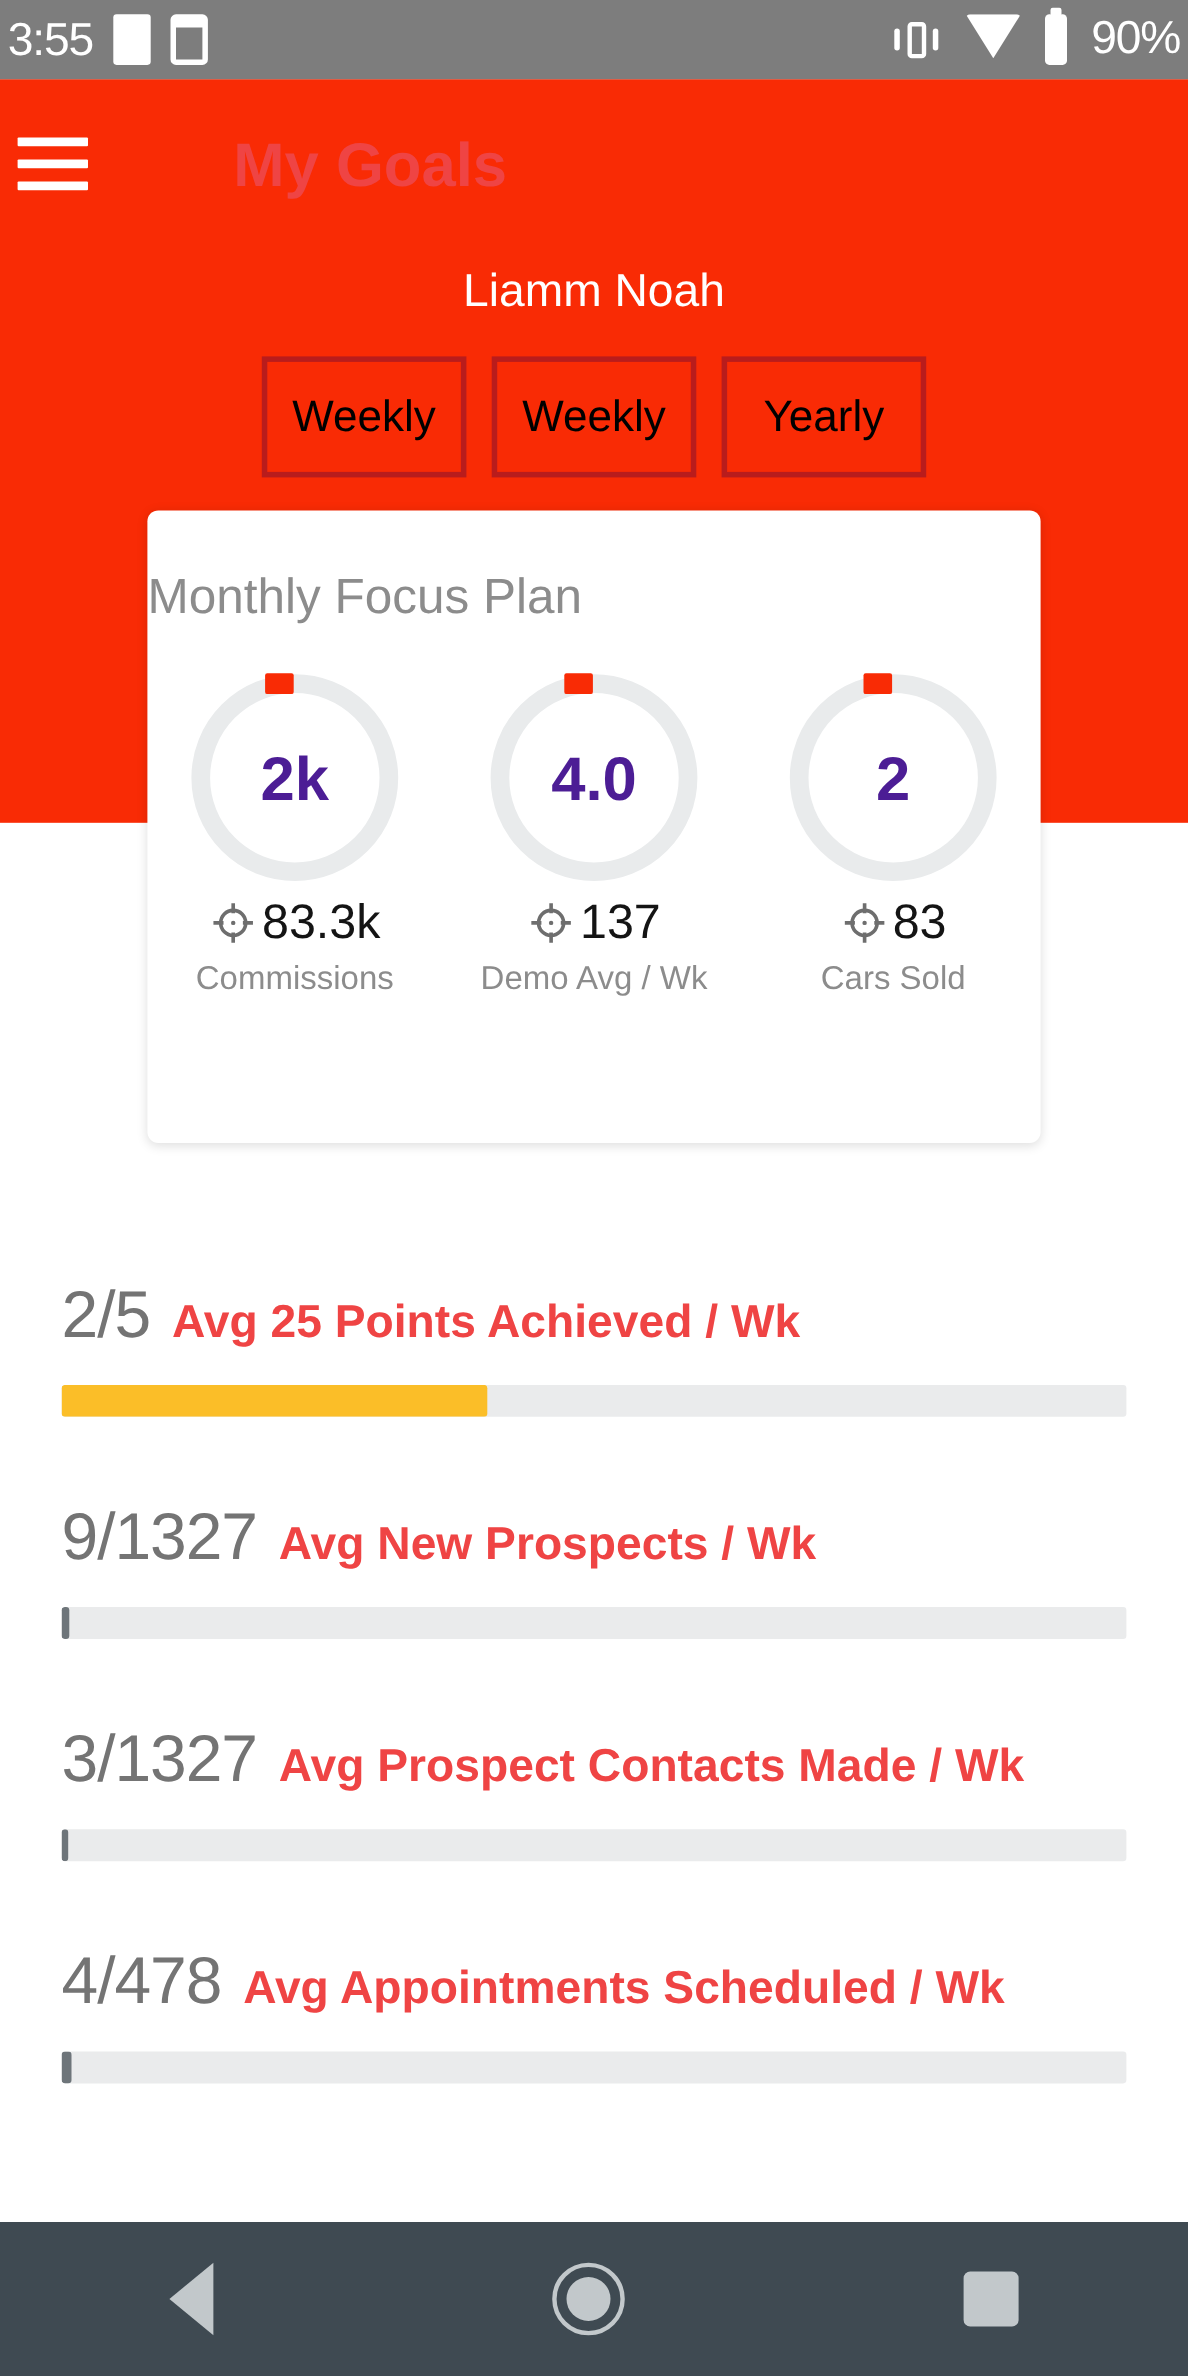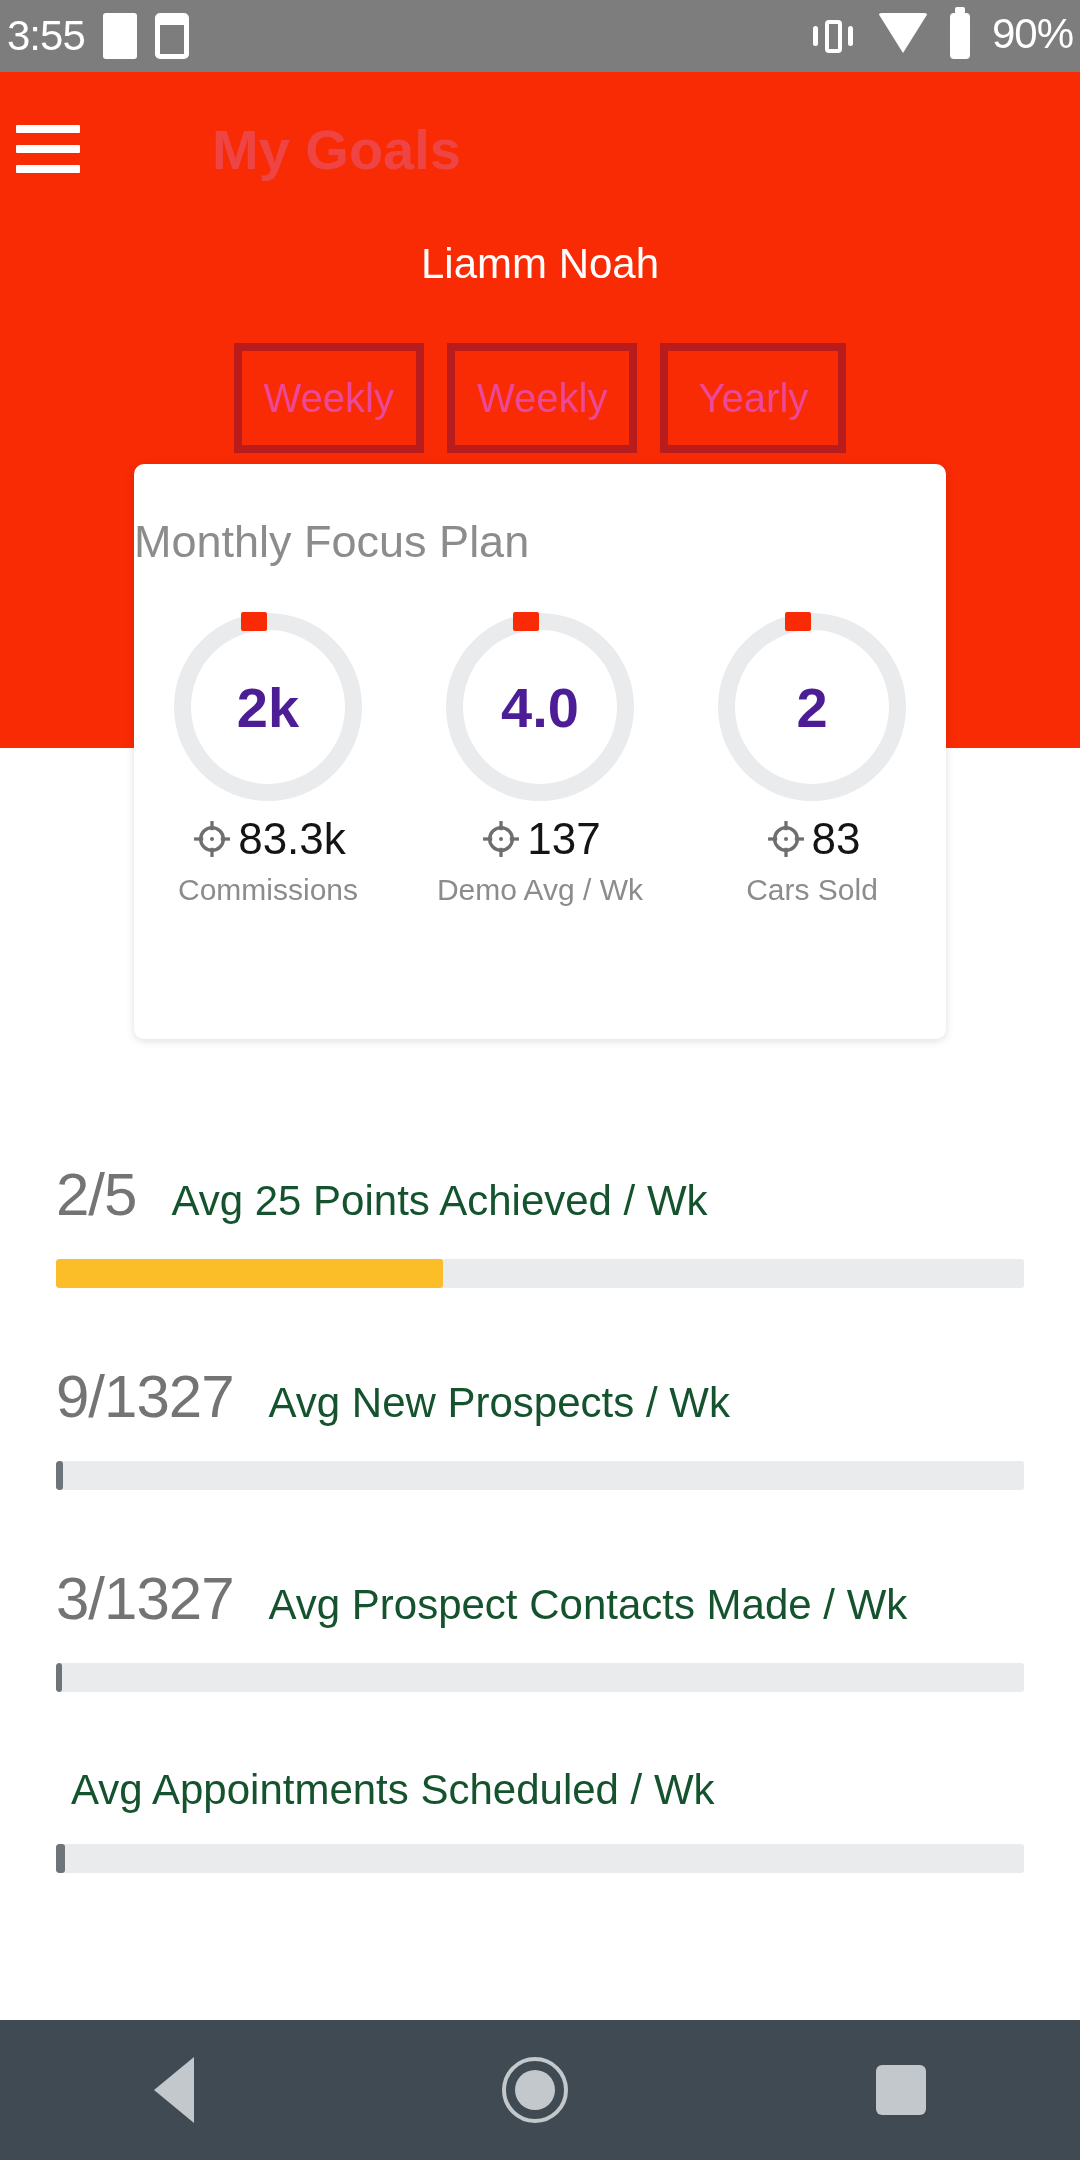"Weekly" .period-tab { border: 8px solid #b91c1c -> 5px solid #b91c1c; color: #ec4899 -> #000000; margin-top: 19px -> none }
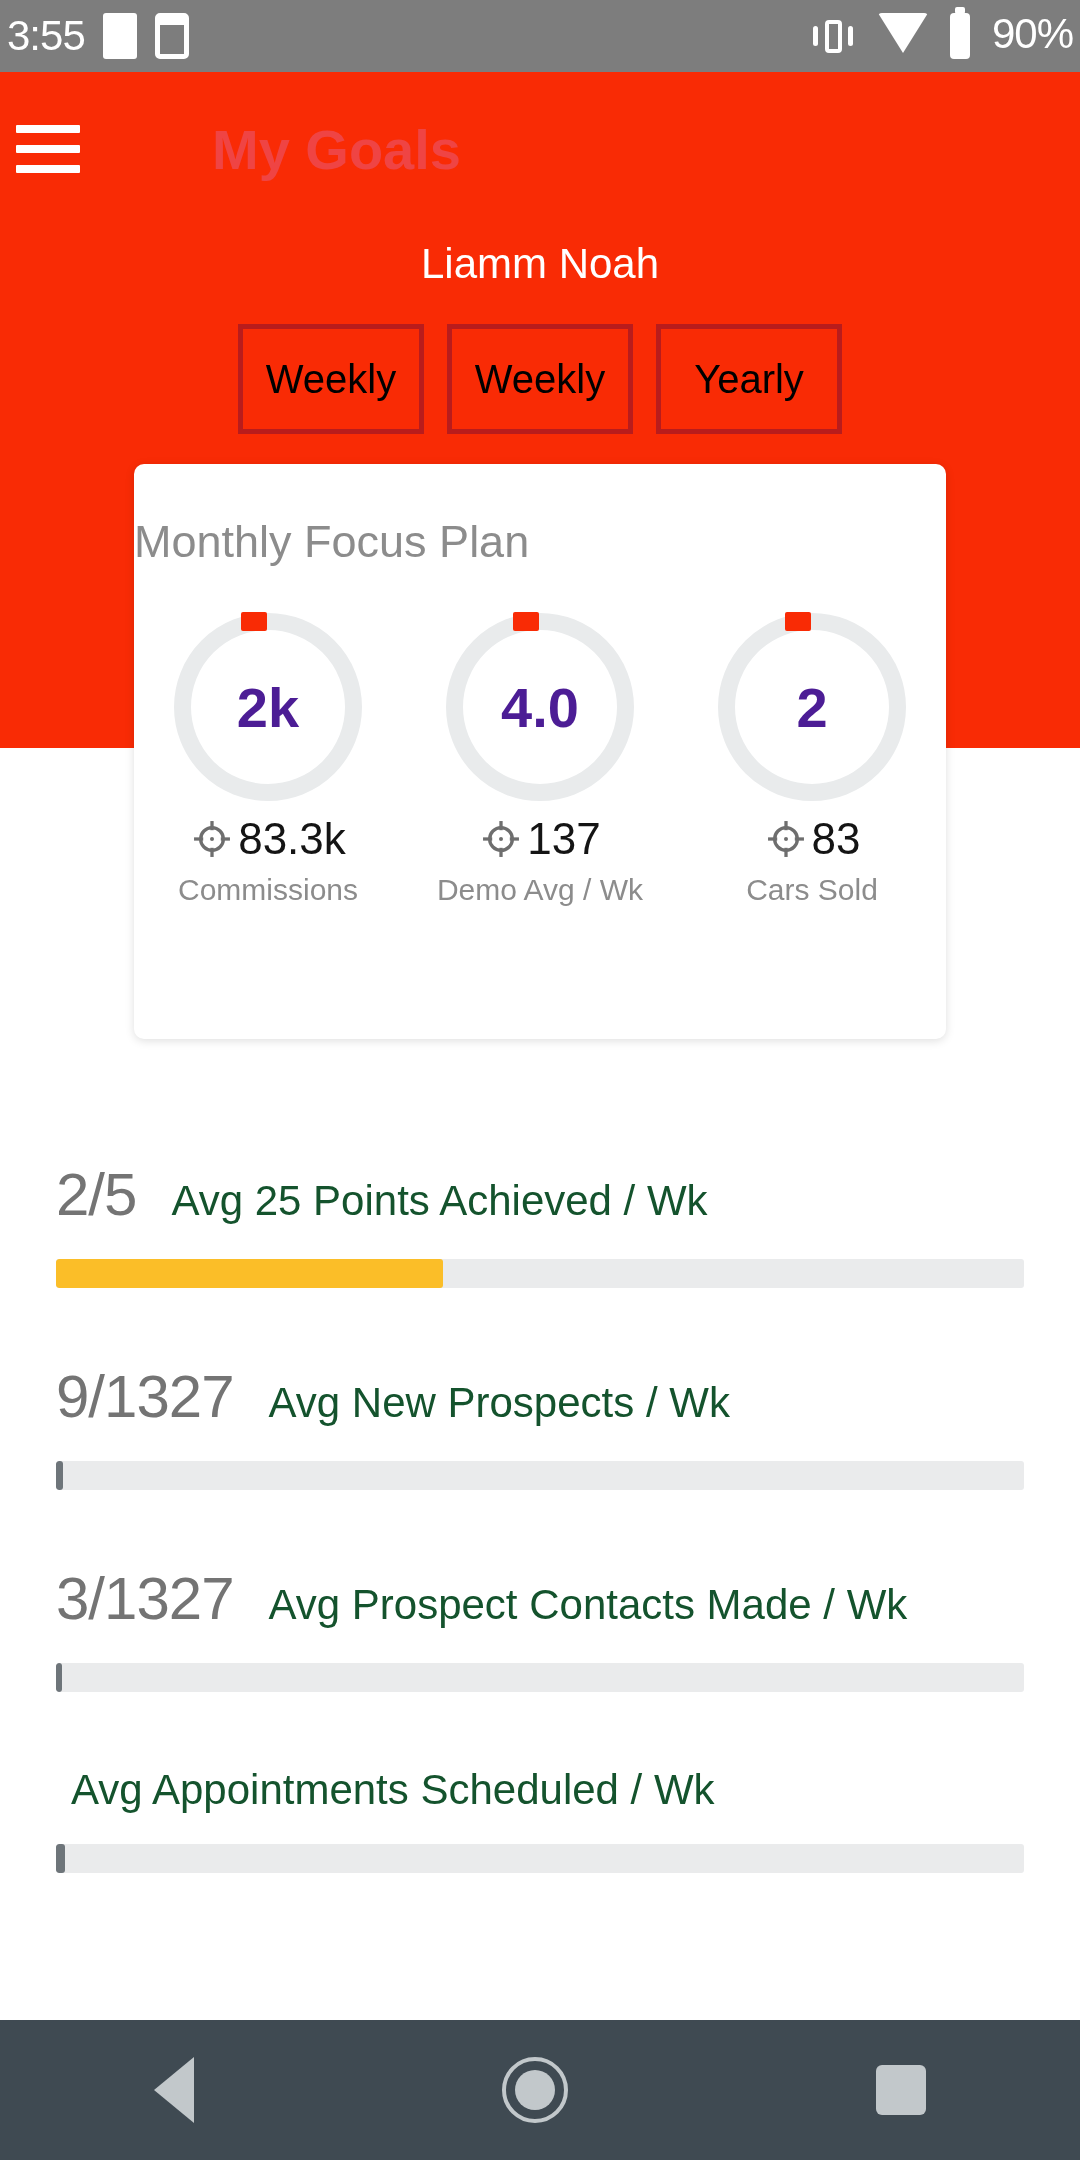"Avg 25 Points Achieved /" .goal-label { color: #14532d -> #ef4444; font-weight: 400 -> 700; margin-left: 15px -> none }
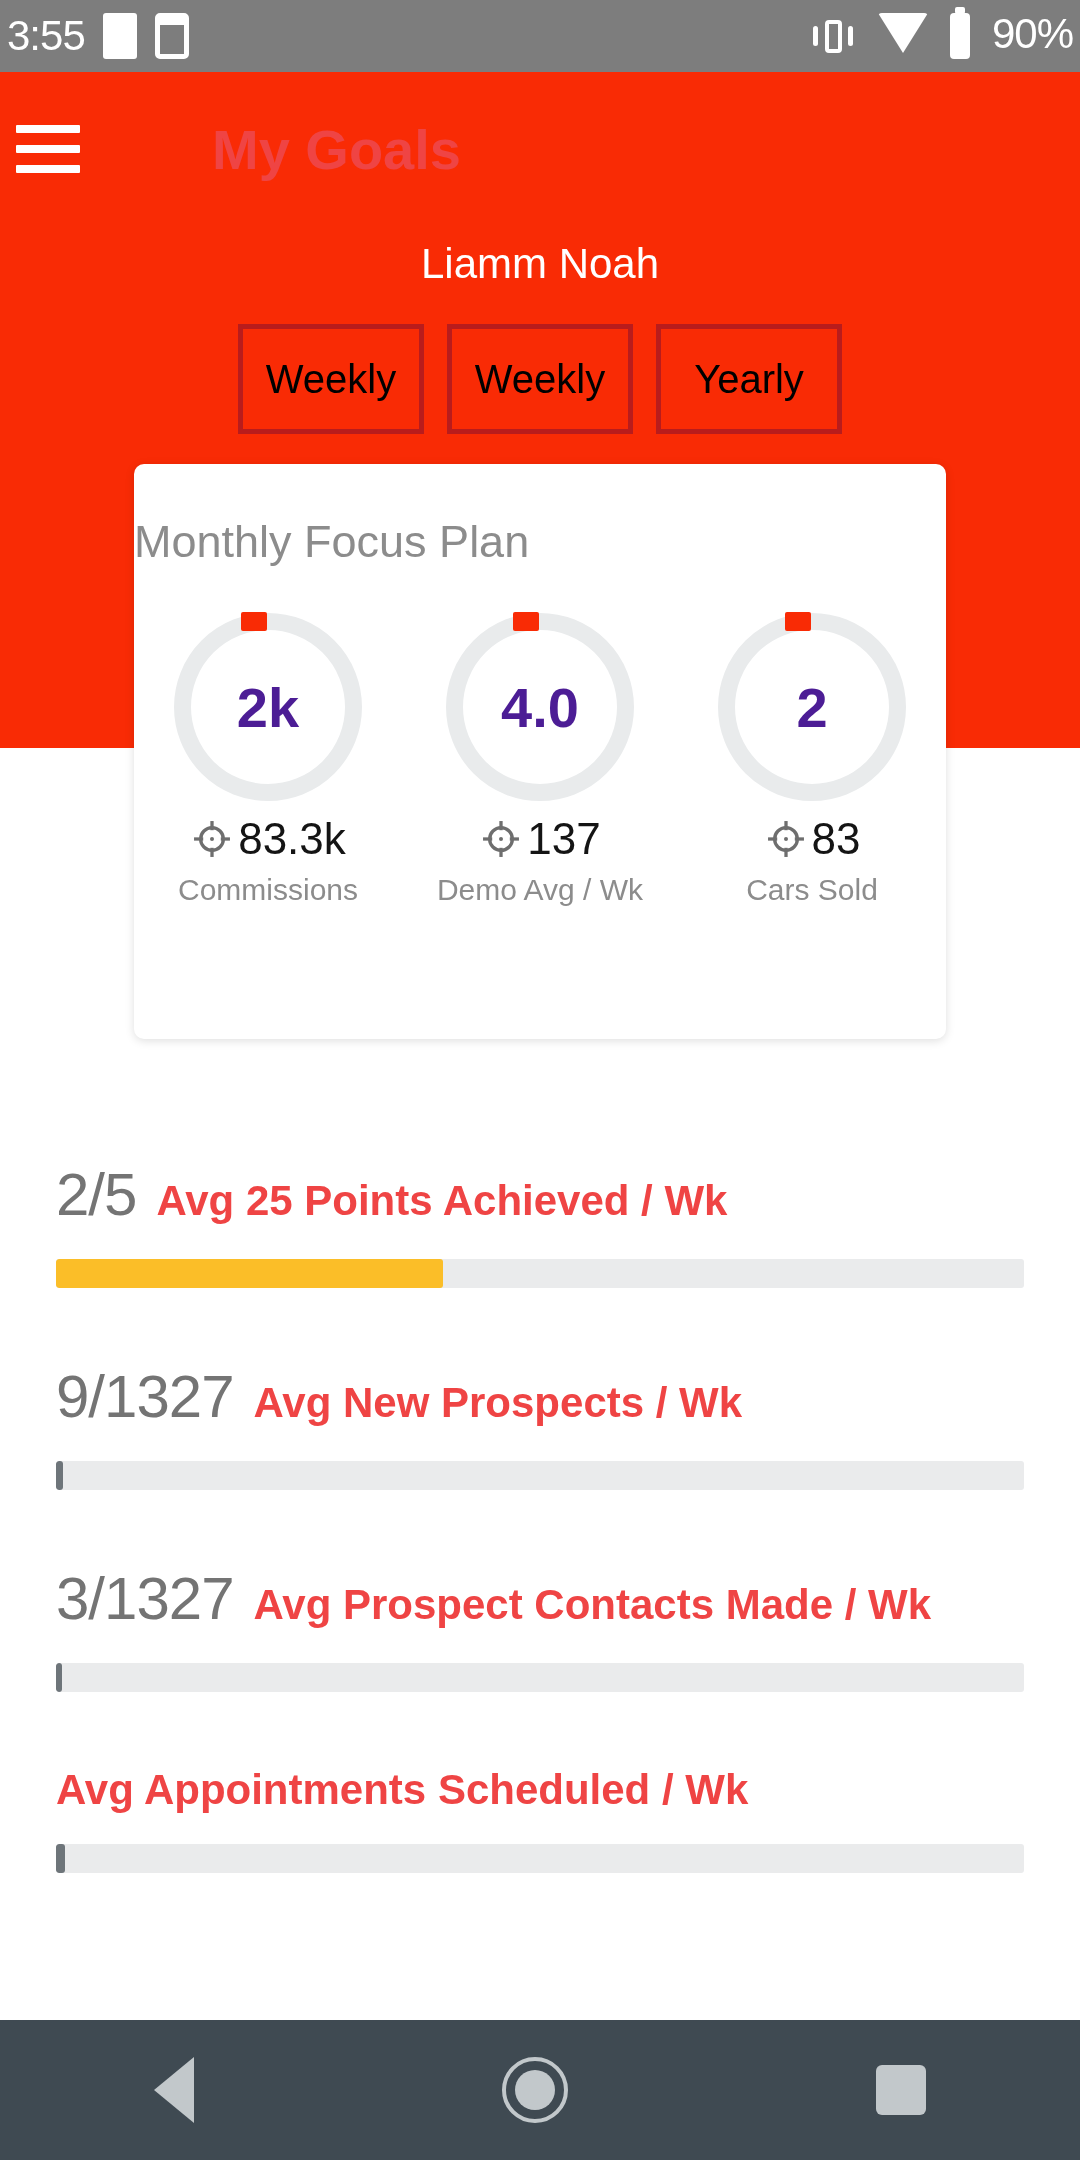"4/478" span.goal-fraction { html: none -> <span>4/478</span> }
